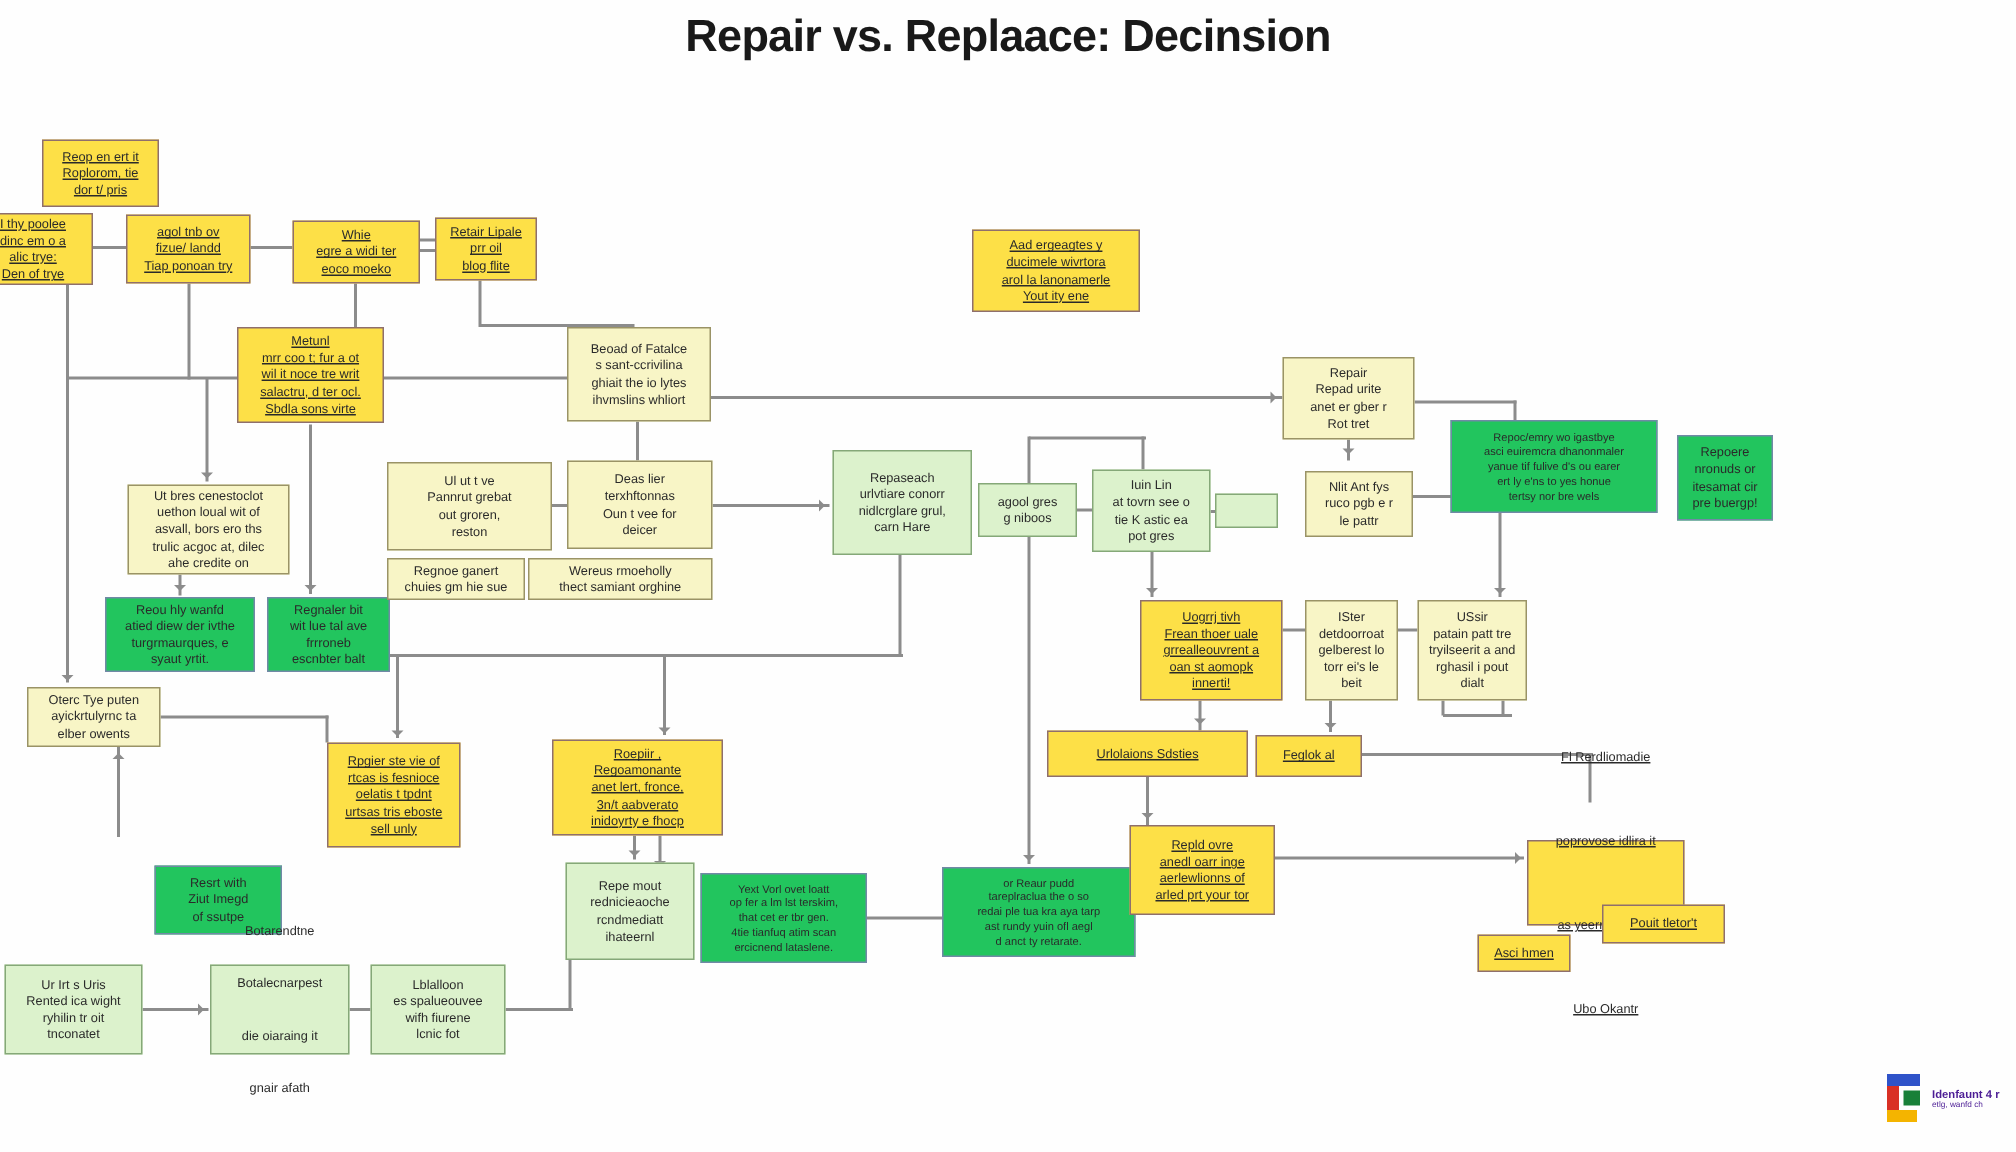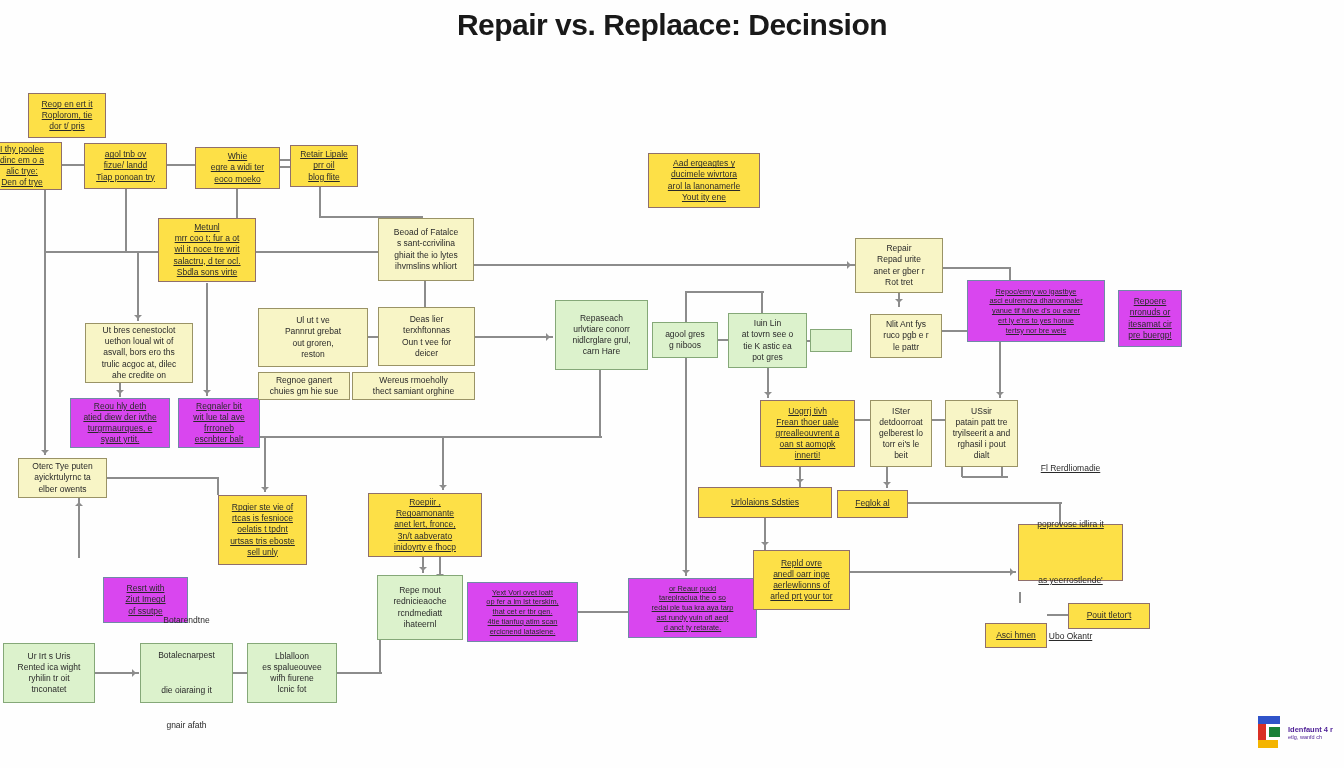"Repoc/emry wo igastbye" .blue { background: #d946ef -> #22c55e; text-decoration: underline -> none }
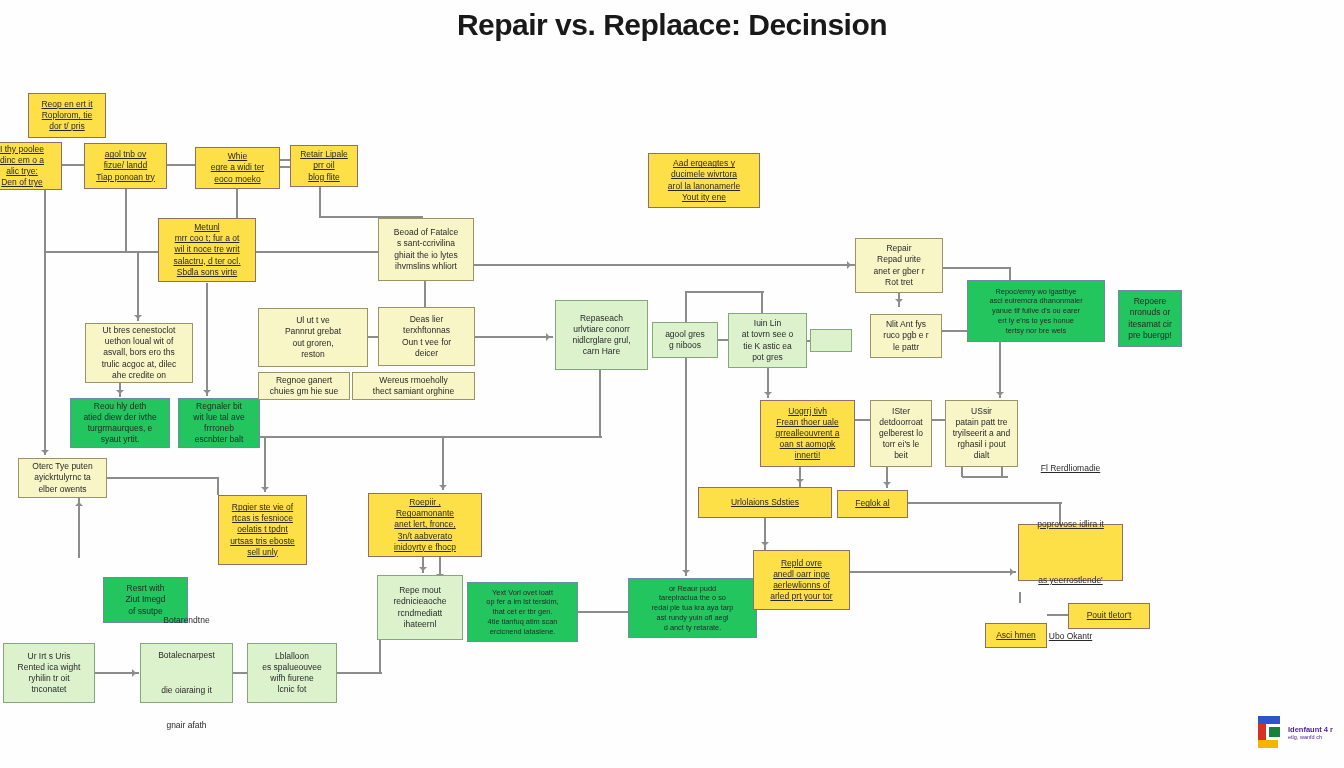"Reou hly deth" span { text: deth -> wanfd }
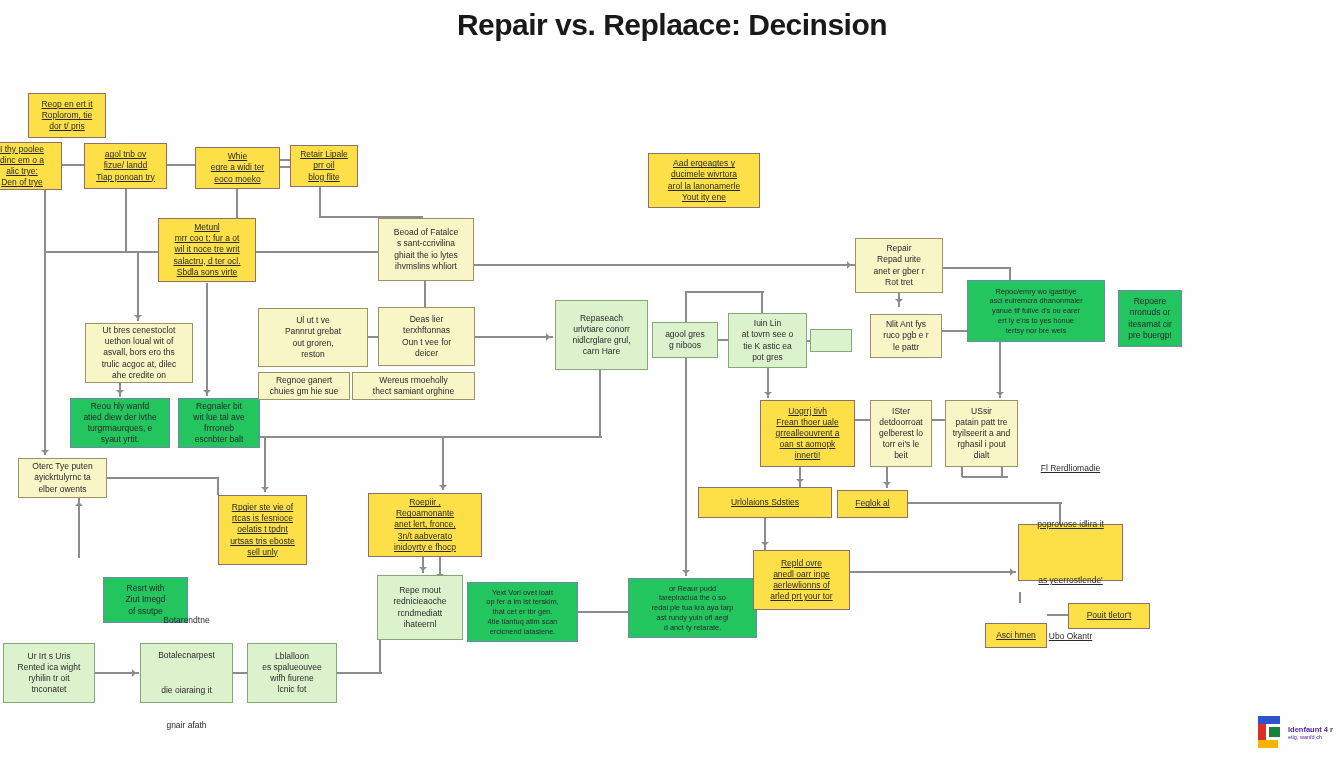"Fl Rerdliomadie" div.node { top: 524px -> 560px }
